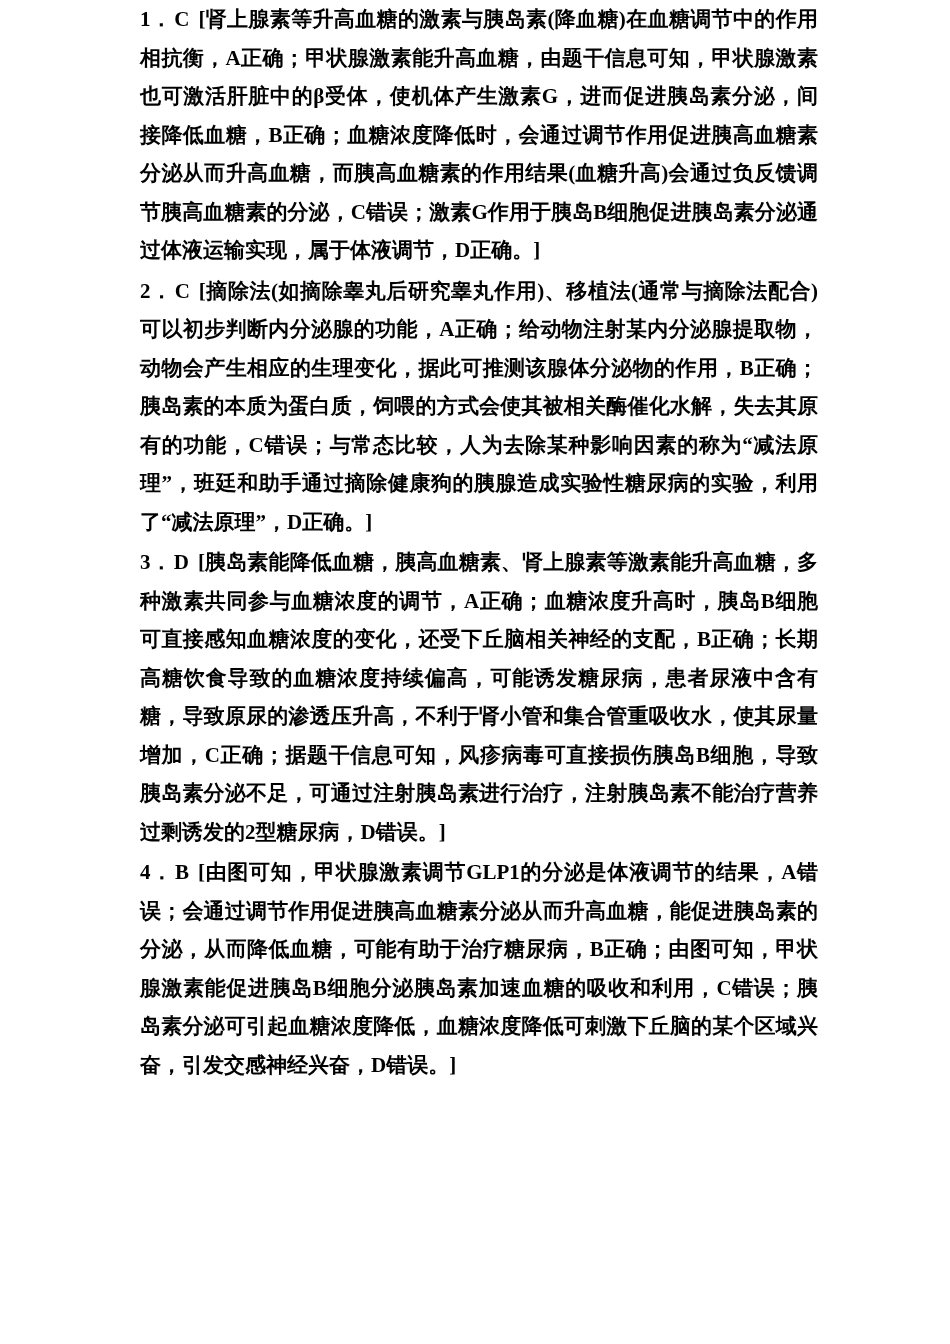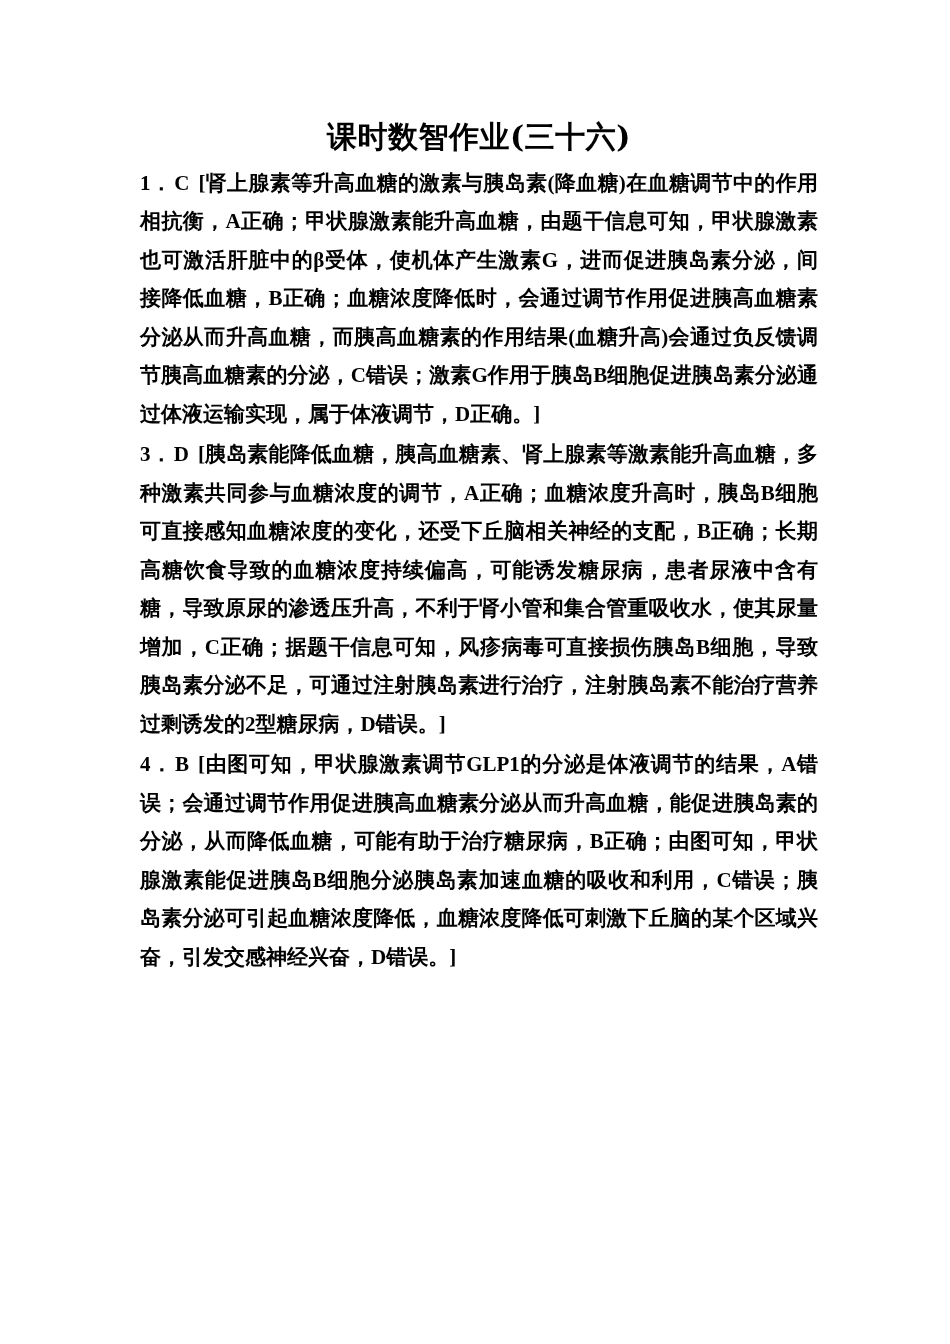"课时数智作业(三十六)" h1.doc-title { html: <h1>课时数智作业(三十六)</h1> -> none }
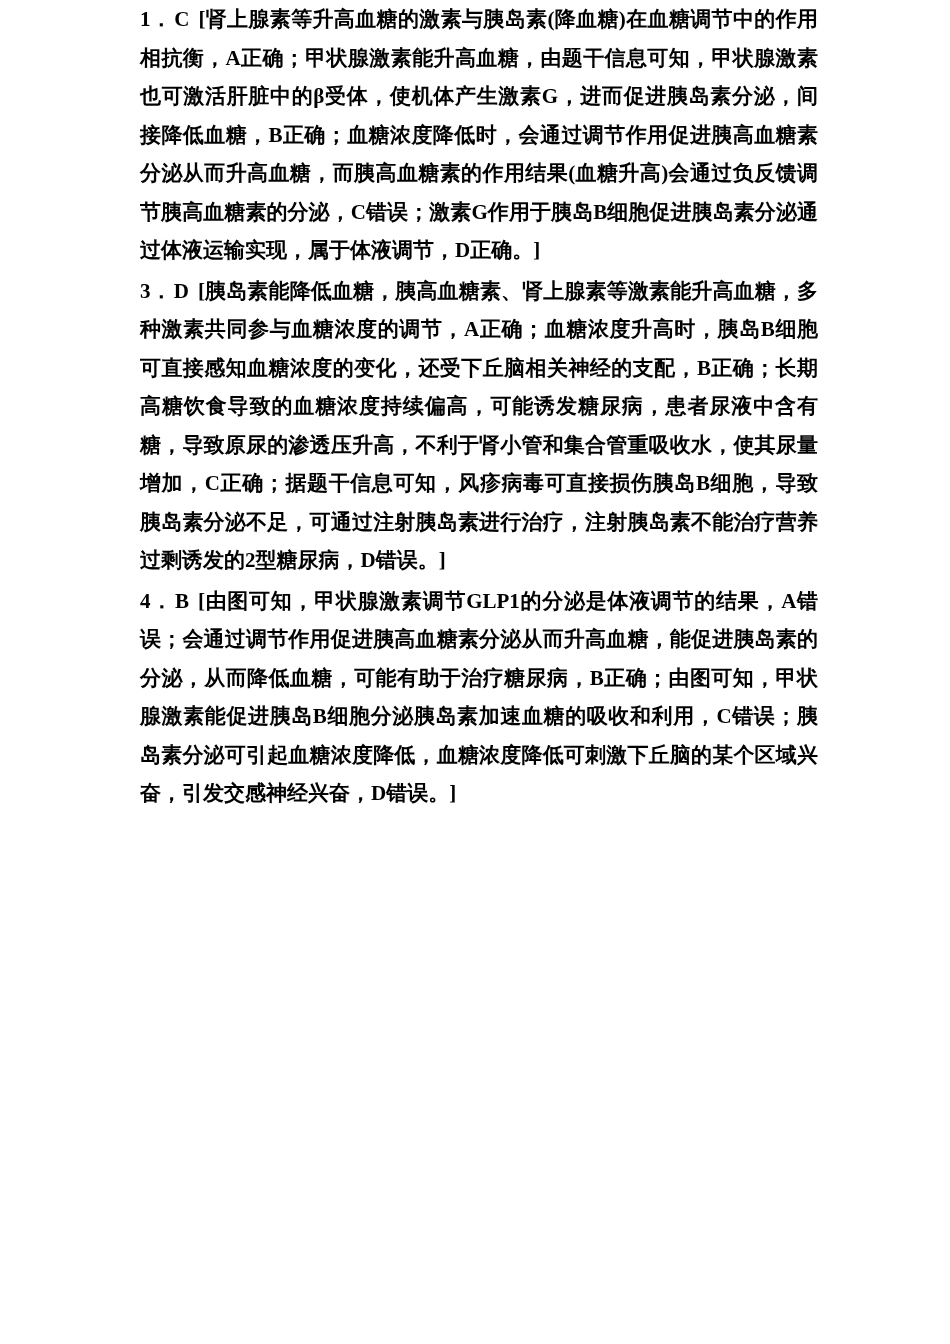"2．C" p.answer-item { html: none -> <p> <span>2．</span><span>C</span><span>[摘除法(如摘除睾丸后研究睾丸作用)、移植法(通常与摘除法配合)可以初步判断内分泌腺的功能，A正确；给动物注射某内分泌腺提取物，动物会产生相应的生理变化，据此可推测该腺体分泌物的作用，B正确；胰岛素的本质为蛋白质，饲喂的方式会使其被相关酶催化水解，失去其原有的功能，C错误；与常态比较，人为去除某种影响因素的称为“减法原理”，班廷和助手通过摘除健康狗的胰腺造成实验性糖尿病的实验，利用了“减法原理”，D正确。]</span> </p> }
